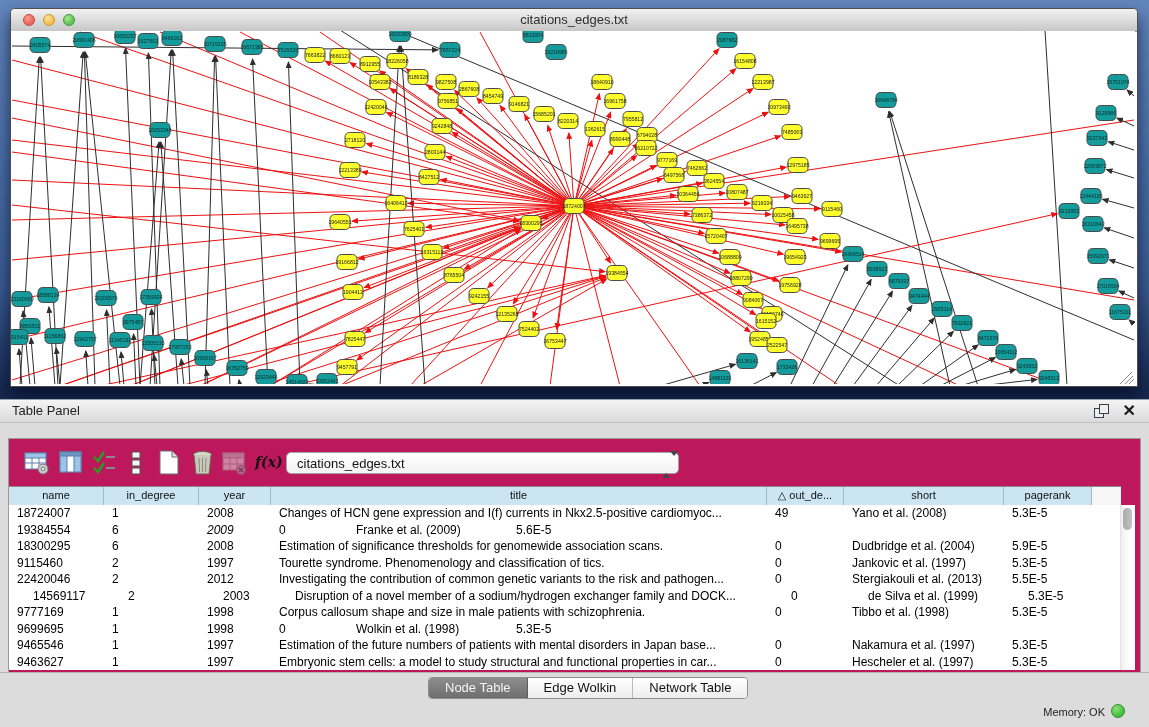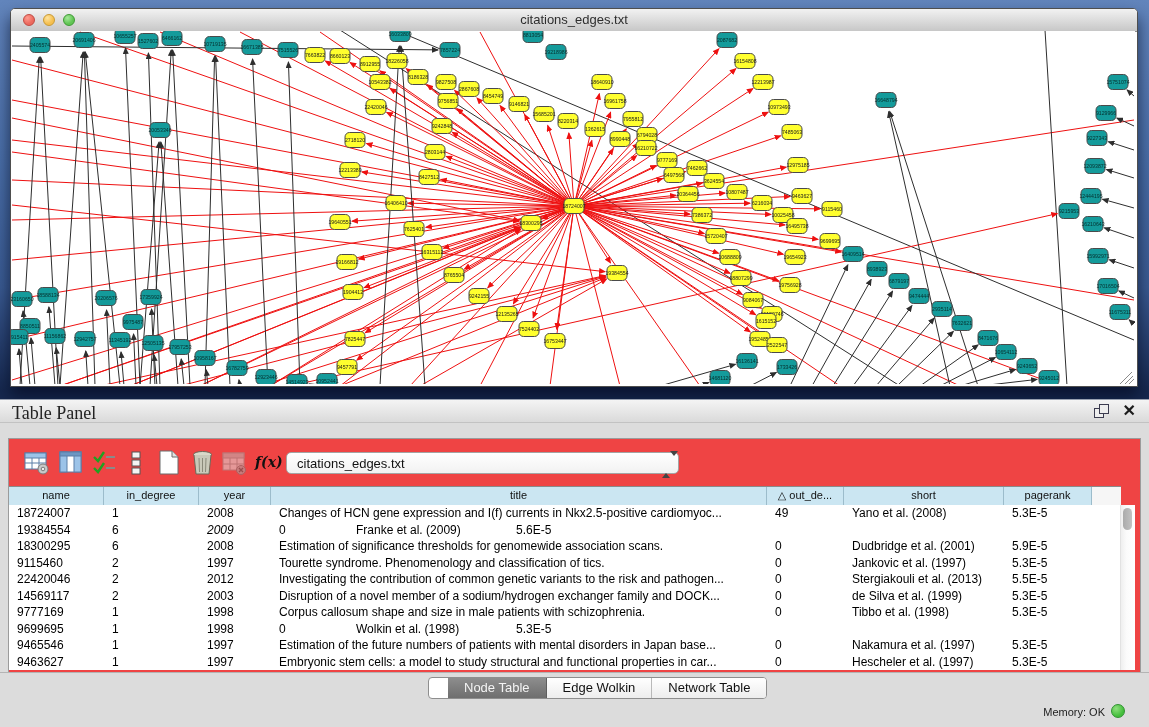"Table Panel" .panel-title { font-family: Liberation Serif, serif -> none; font-size: 18px -> 13px }
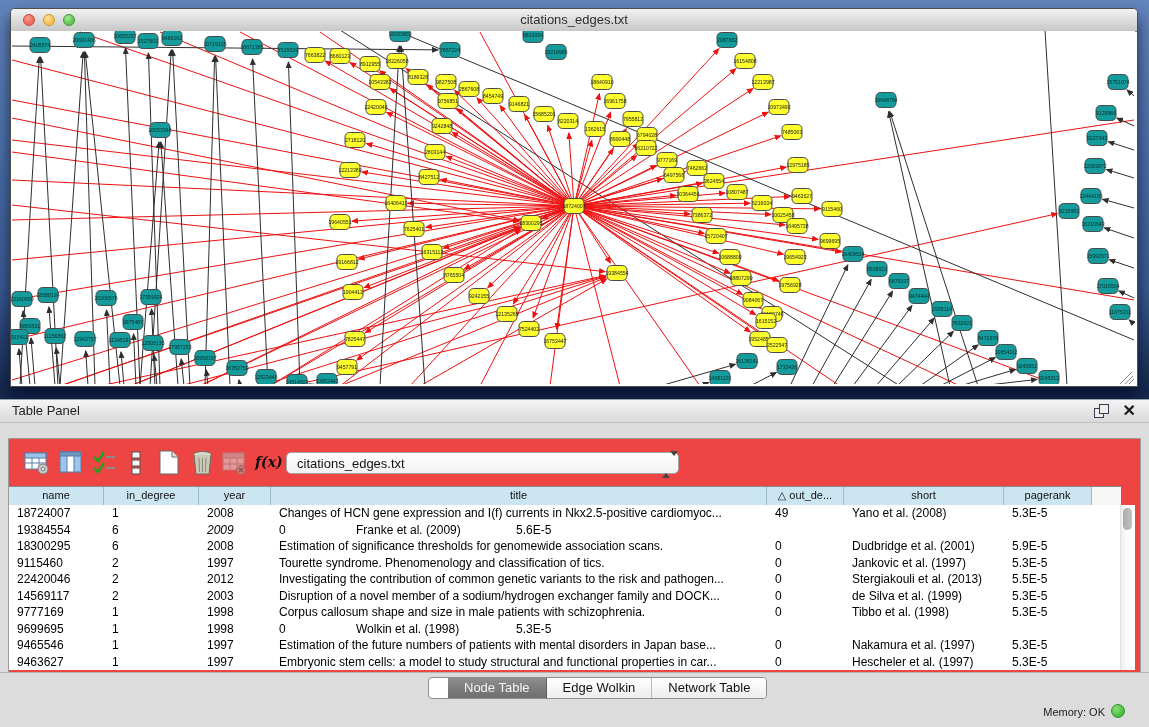"f(x)" .table-container { background: #ef4444 -> #be185d }
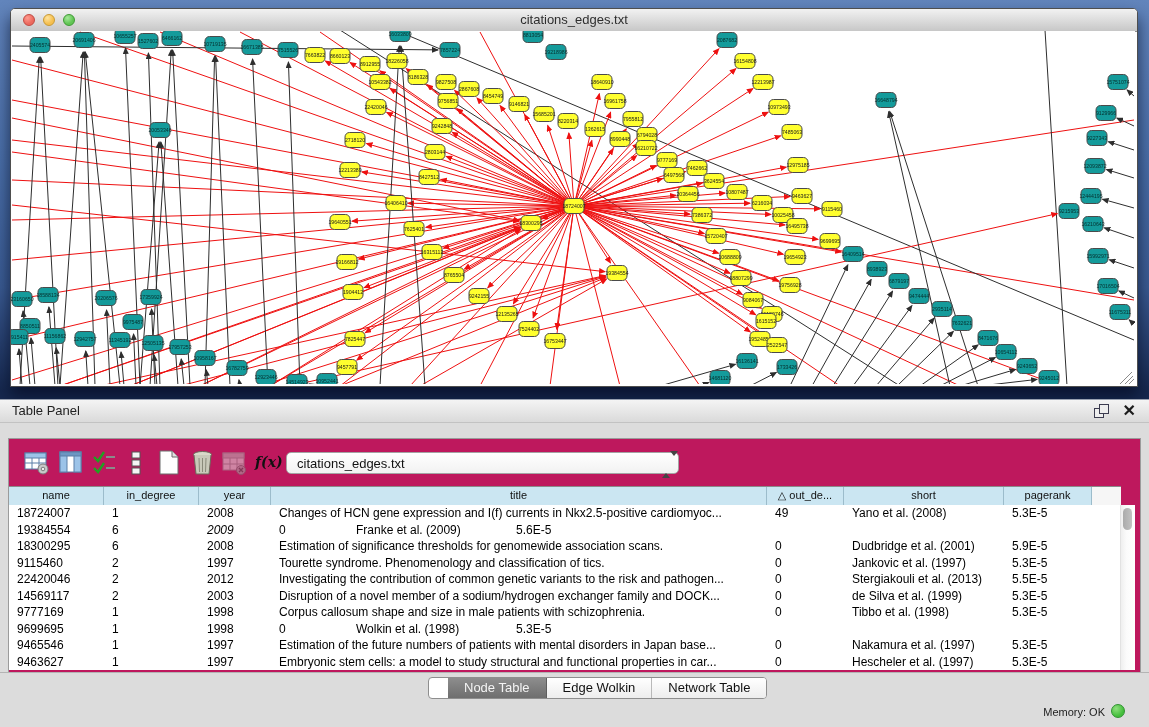"Dudbridge et al. (2001)" div.gcell { text: 2001 -> 2004 }
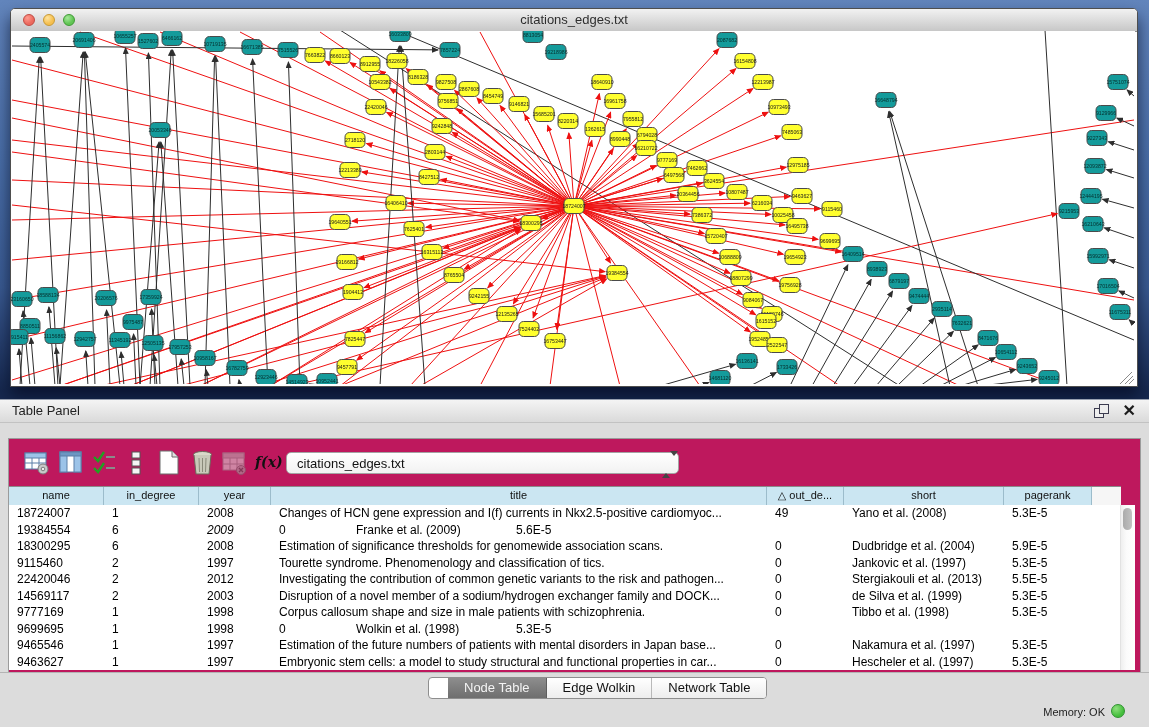"14569117" div.gcell { margin-left: none -> 16px }
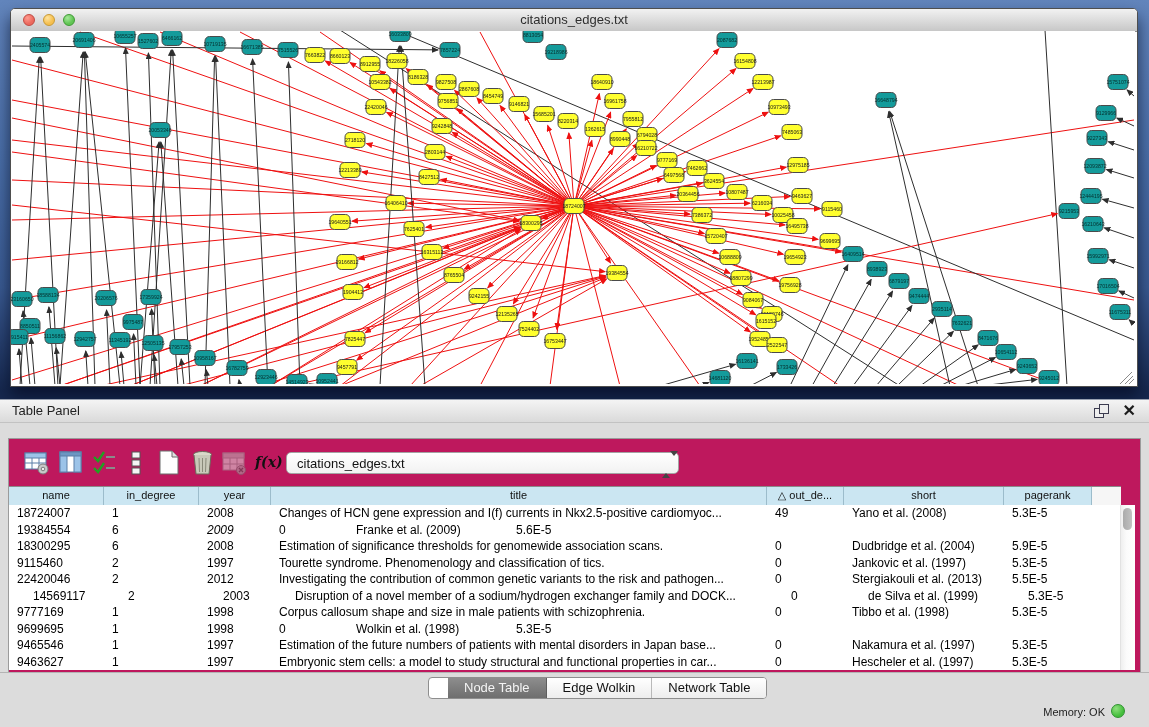"Node Table" .segmented { padding-left: 19px -> none }
